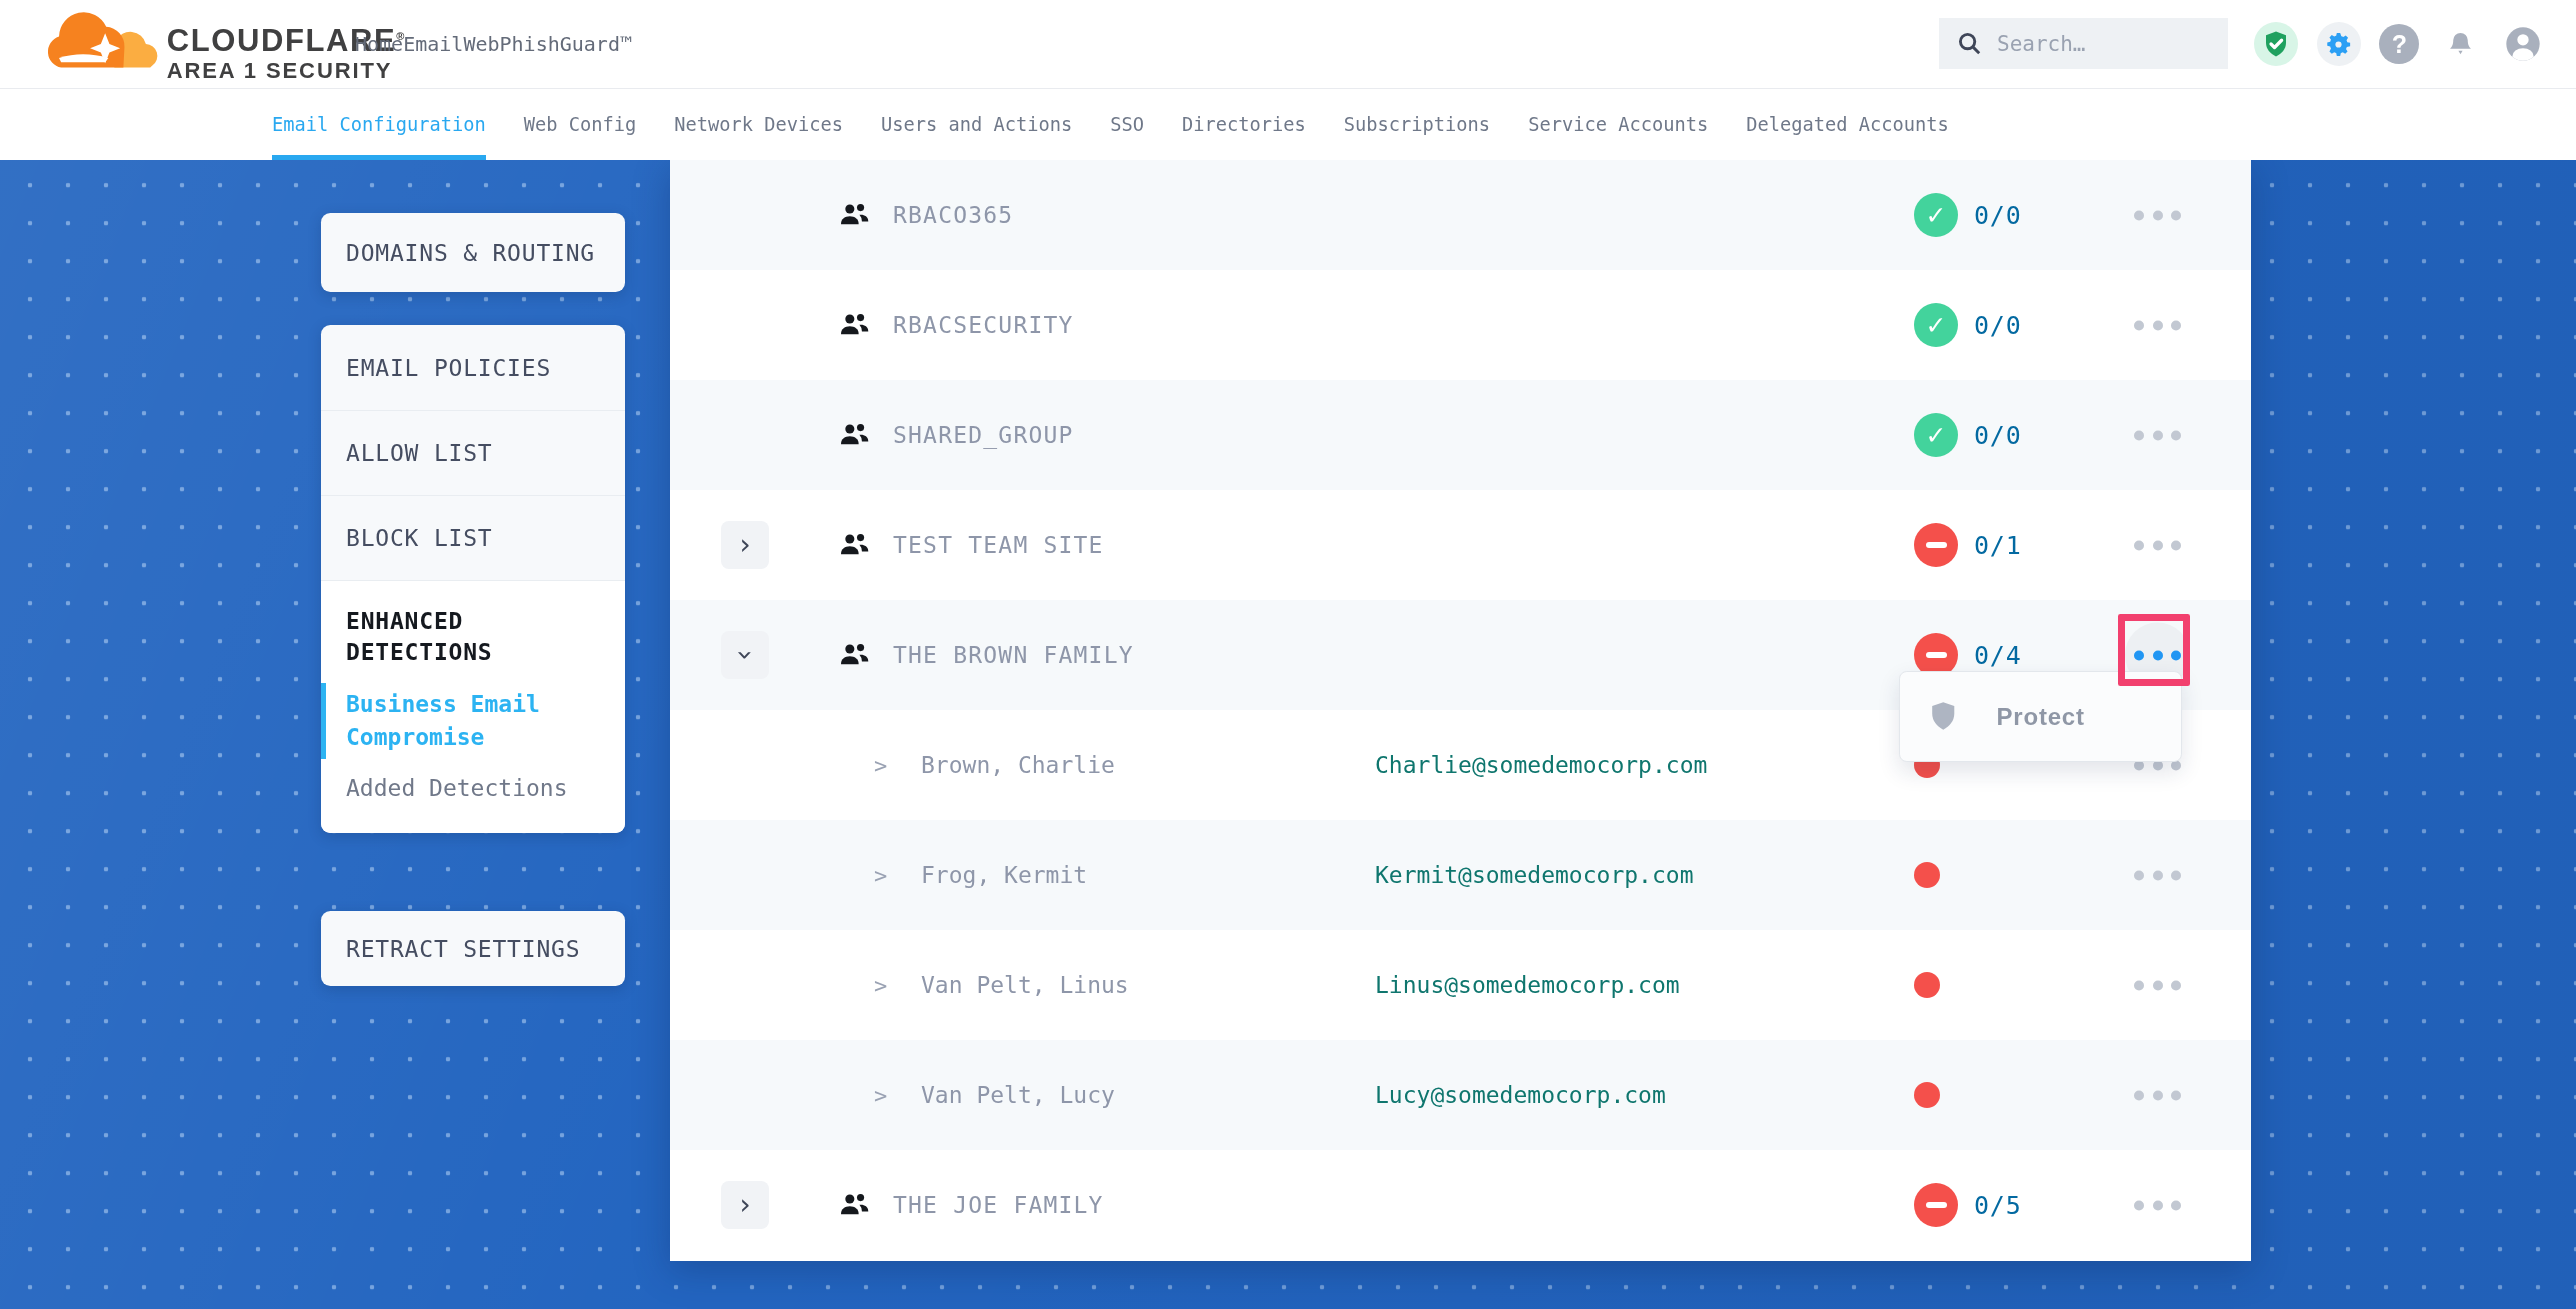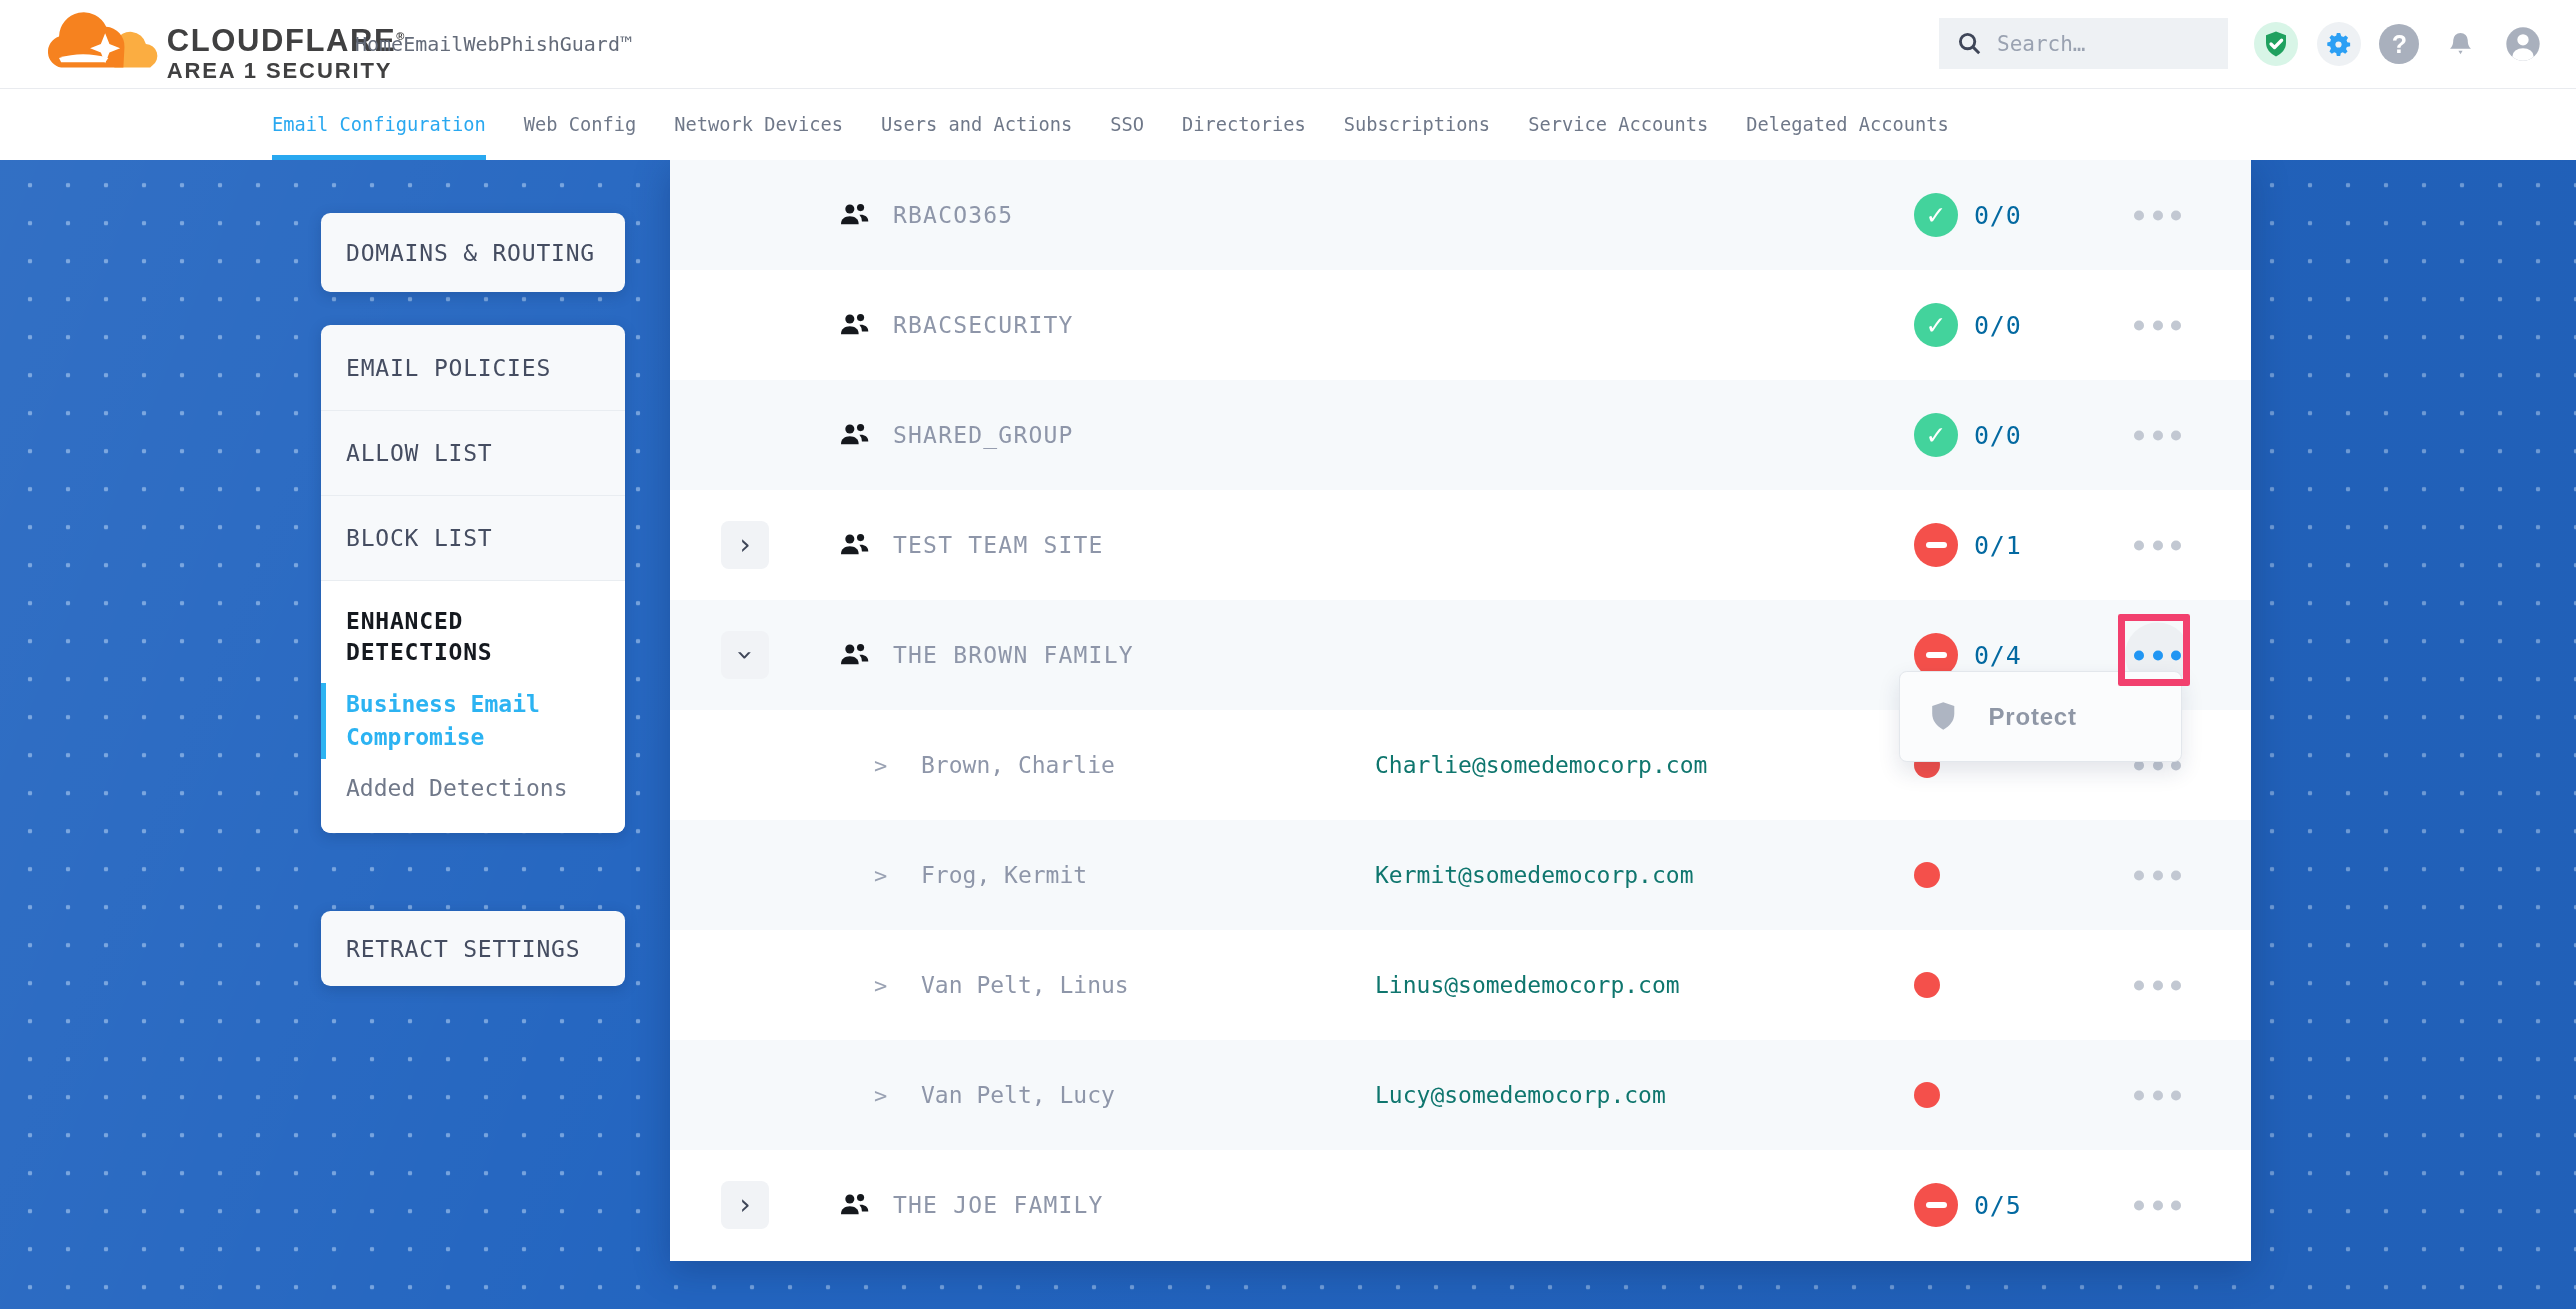"Protect" .popup { gap: 32px -> 40px }
